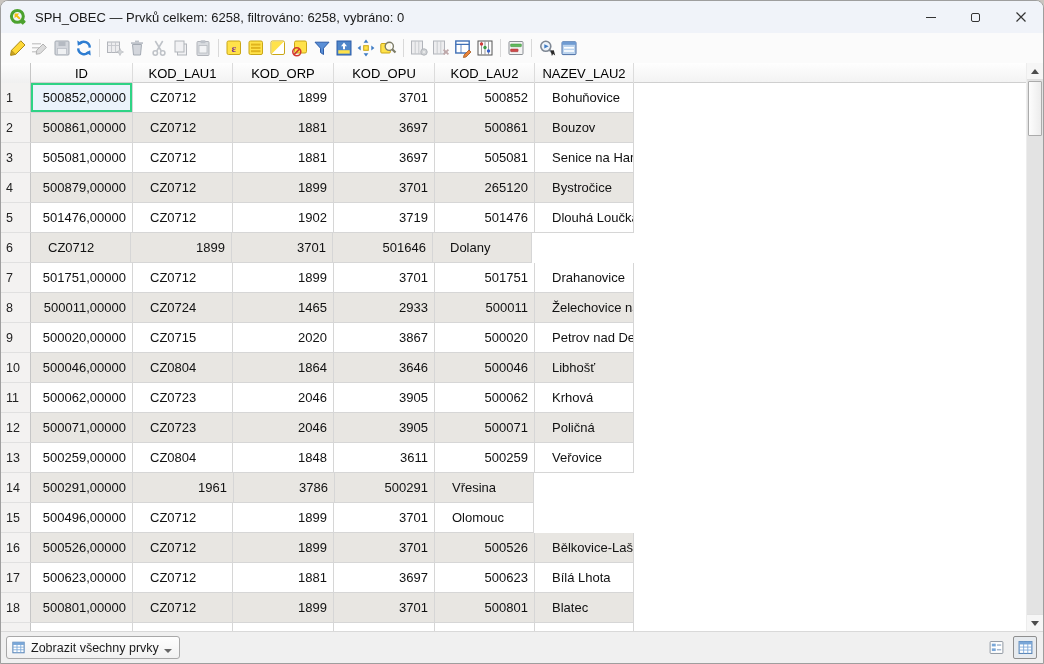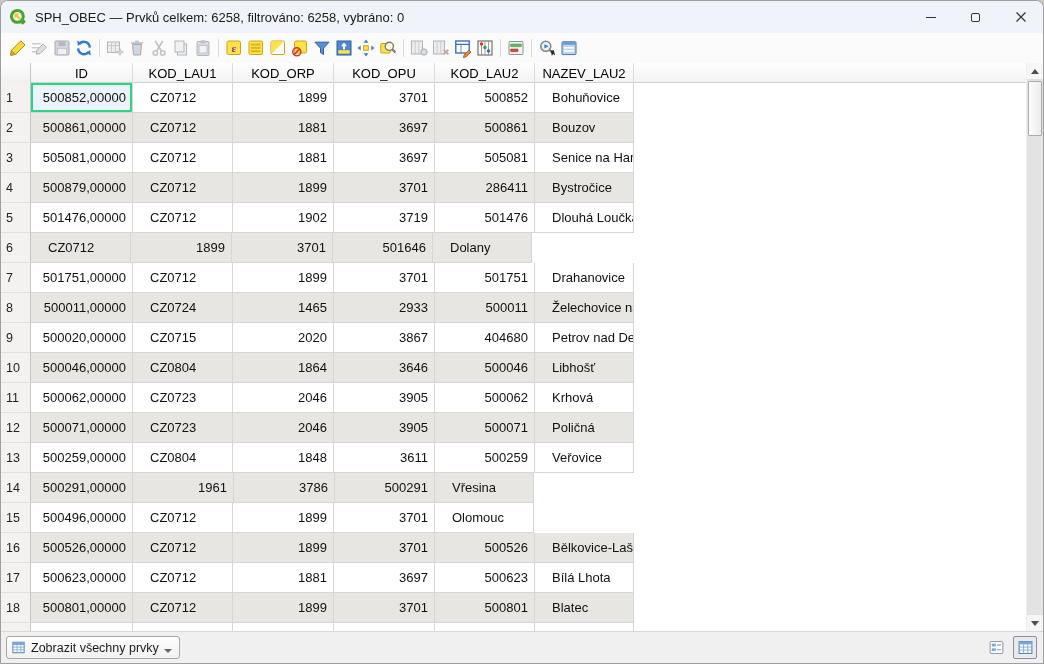"286411" div.cell { text: 286411 -> 265120 }
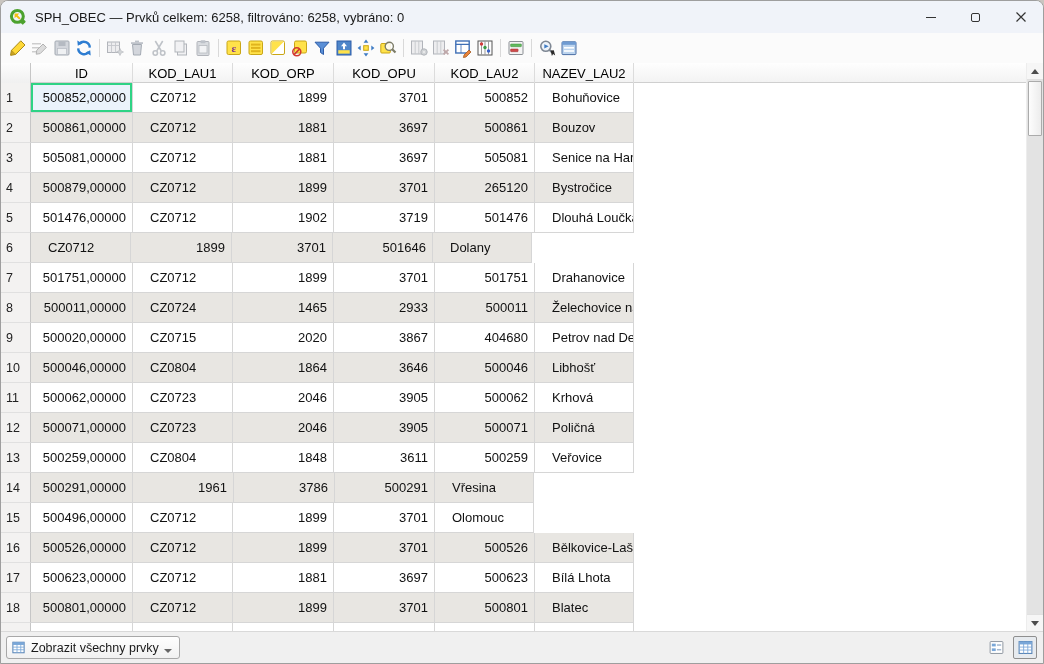"404680" div.cell { text: 404680 -> 500020 }
